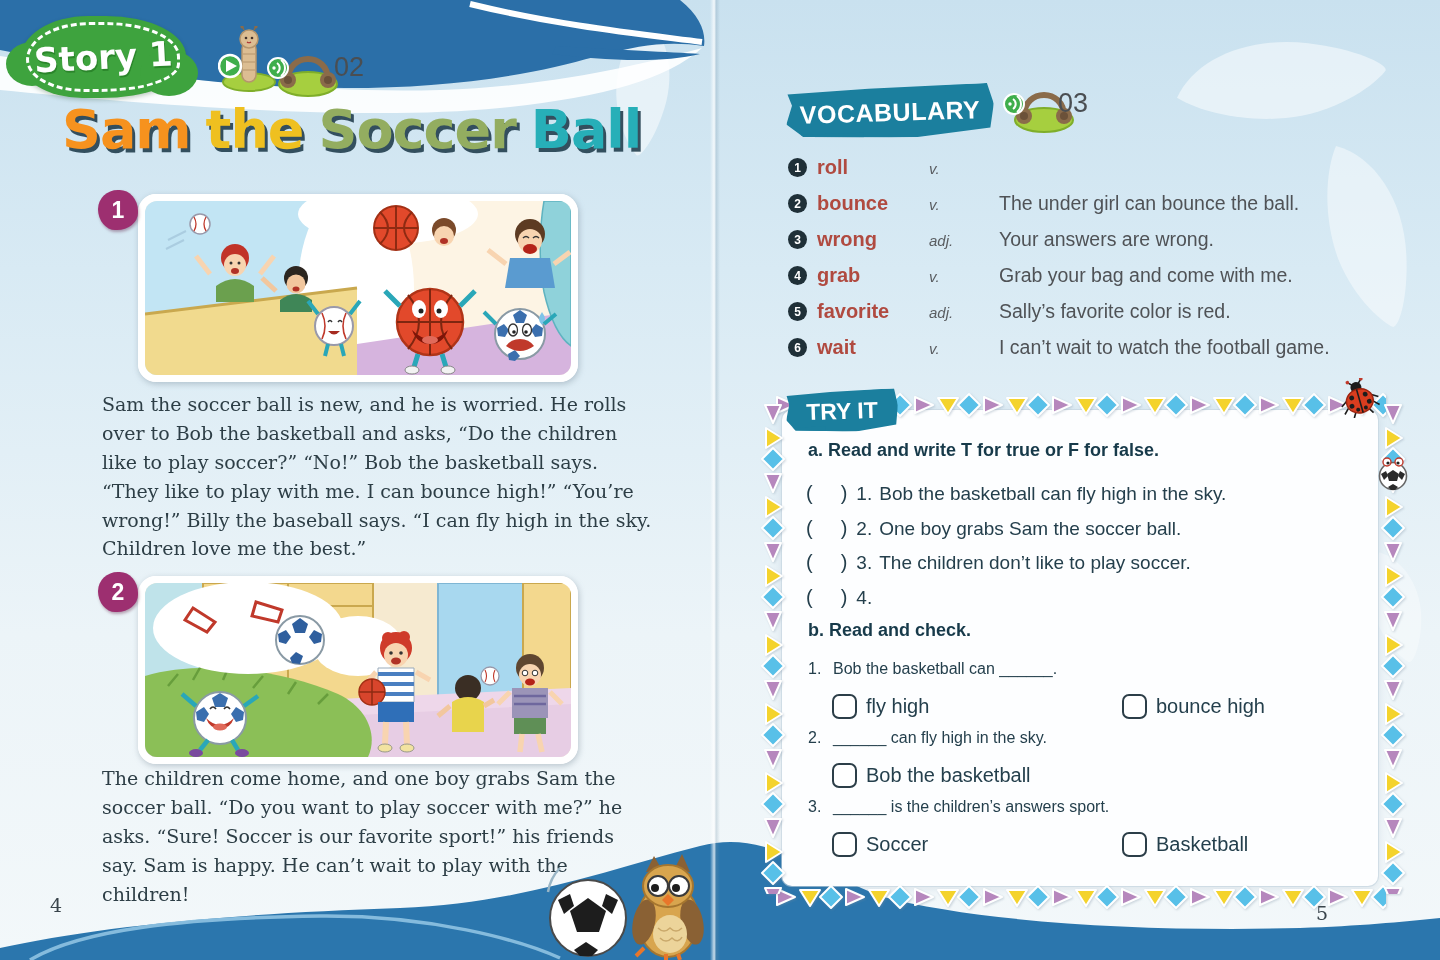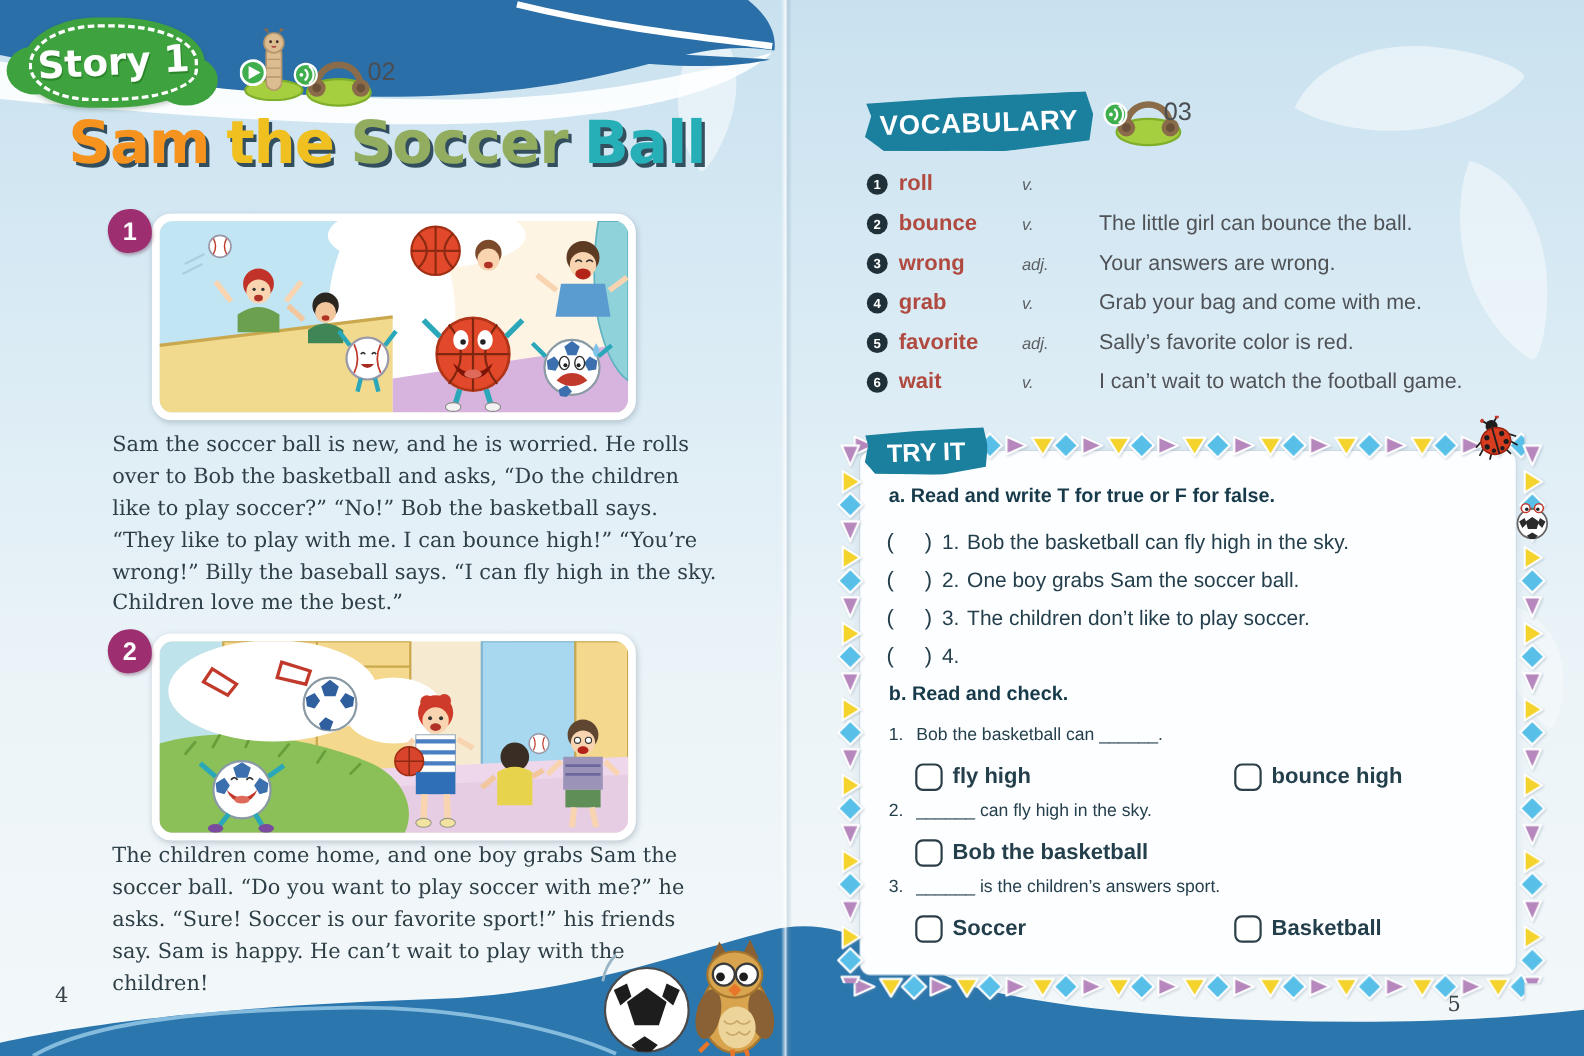"02" .track-num { font-size: 23px -> 27px }
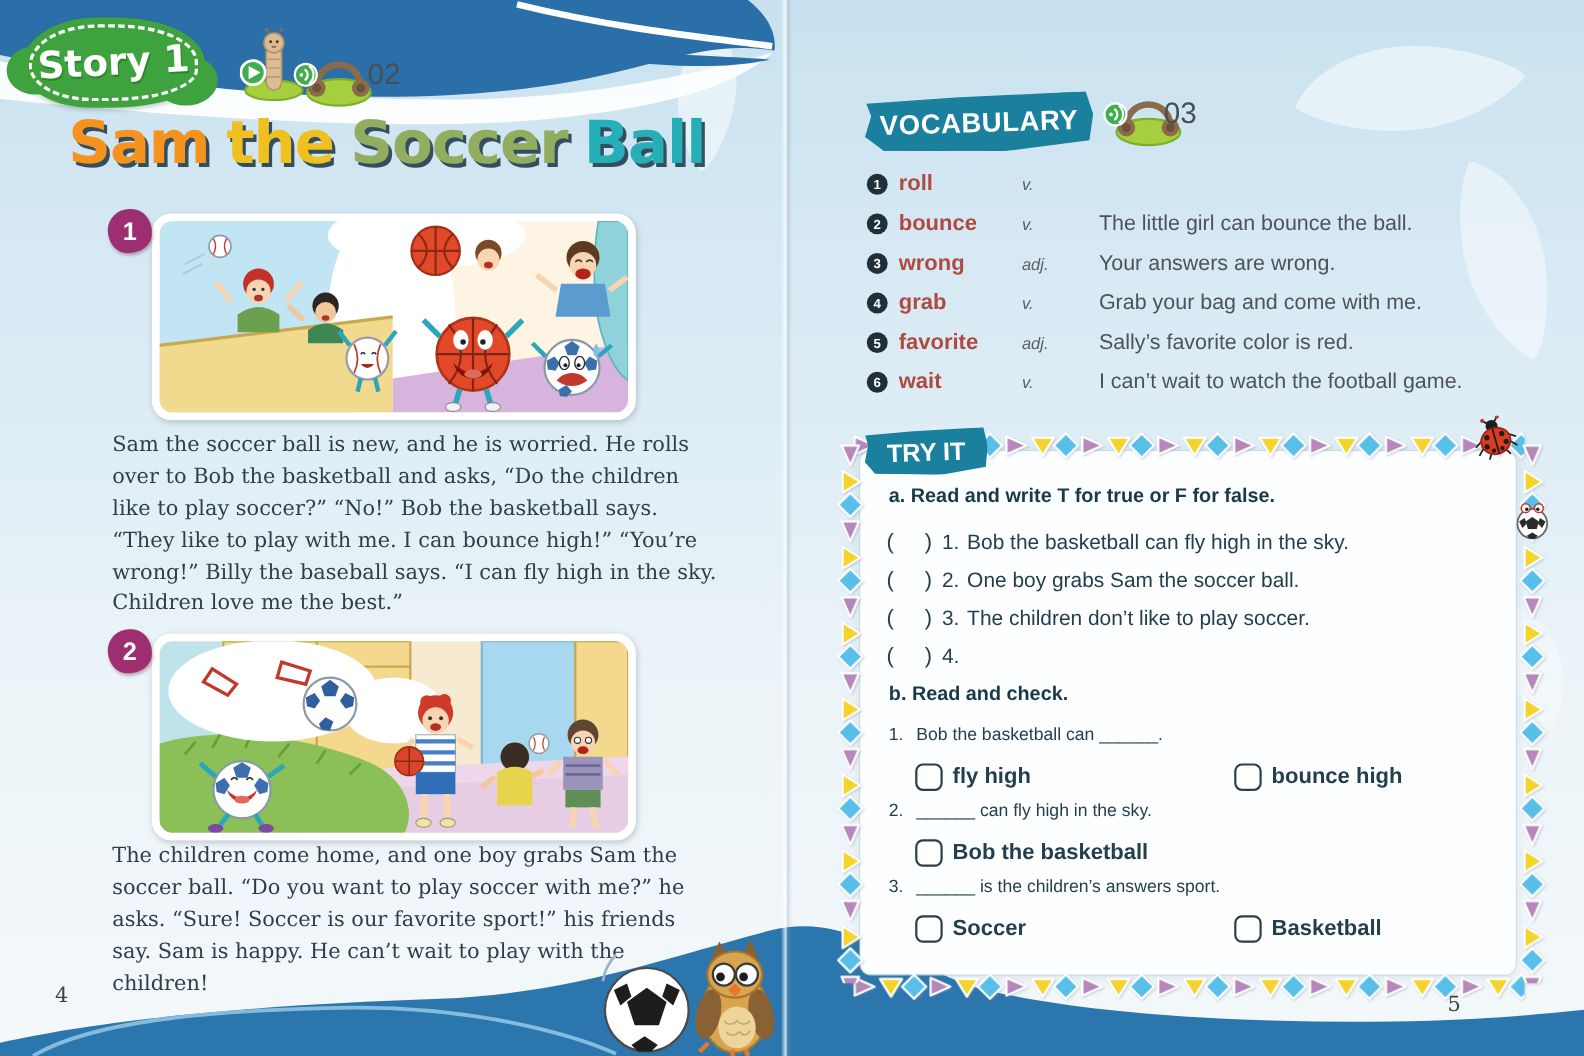"The little girl can bounce" span.vsent { text: little -> under }
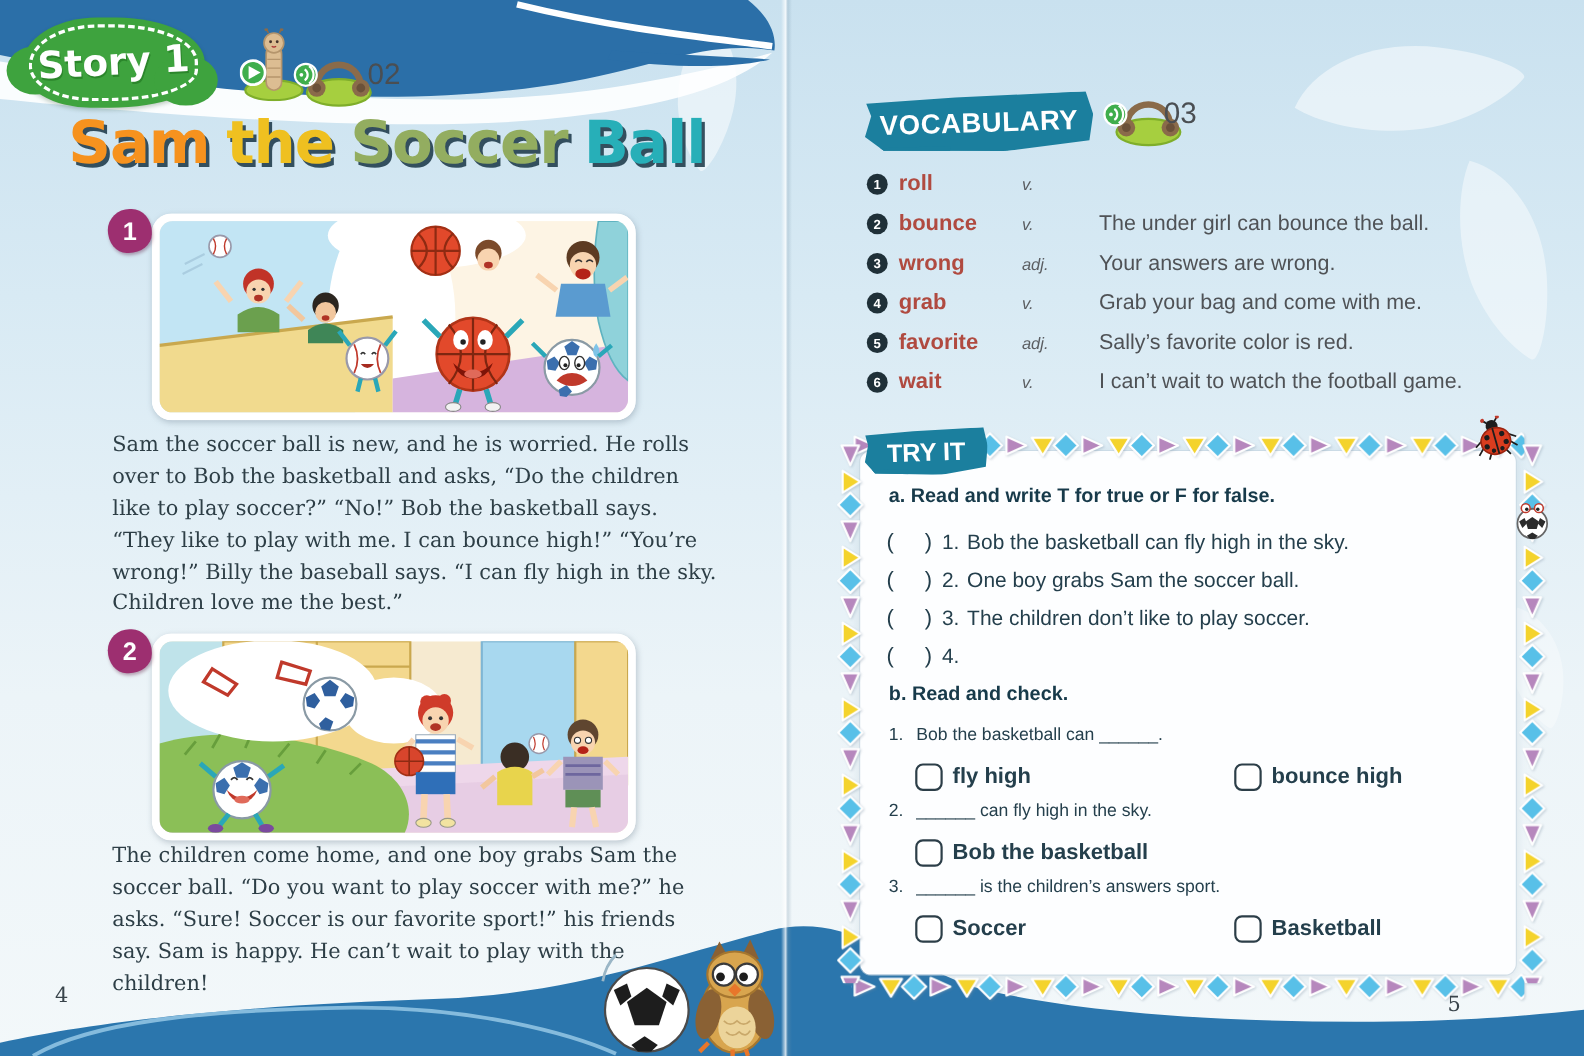"fly high" .opt { font-weight: bold -> none }
